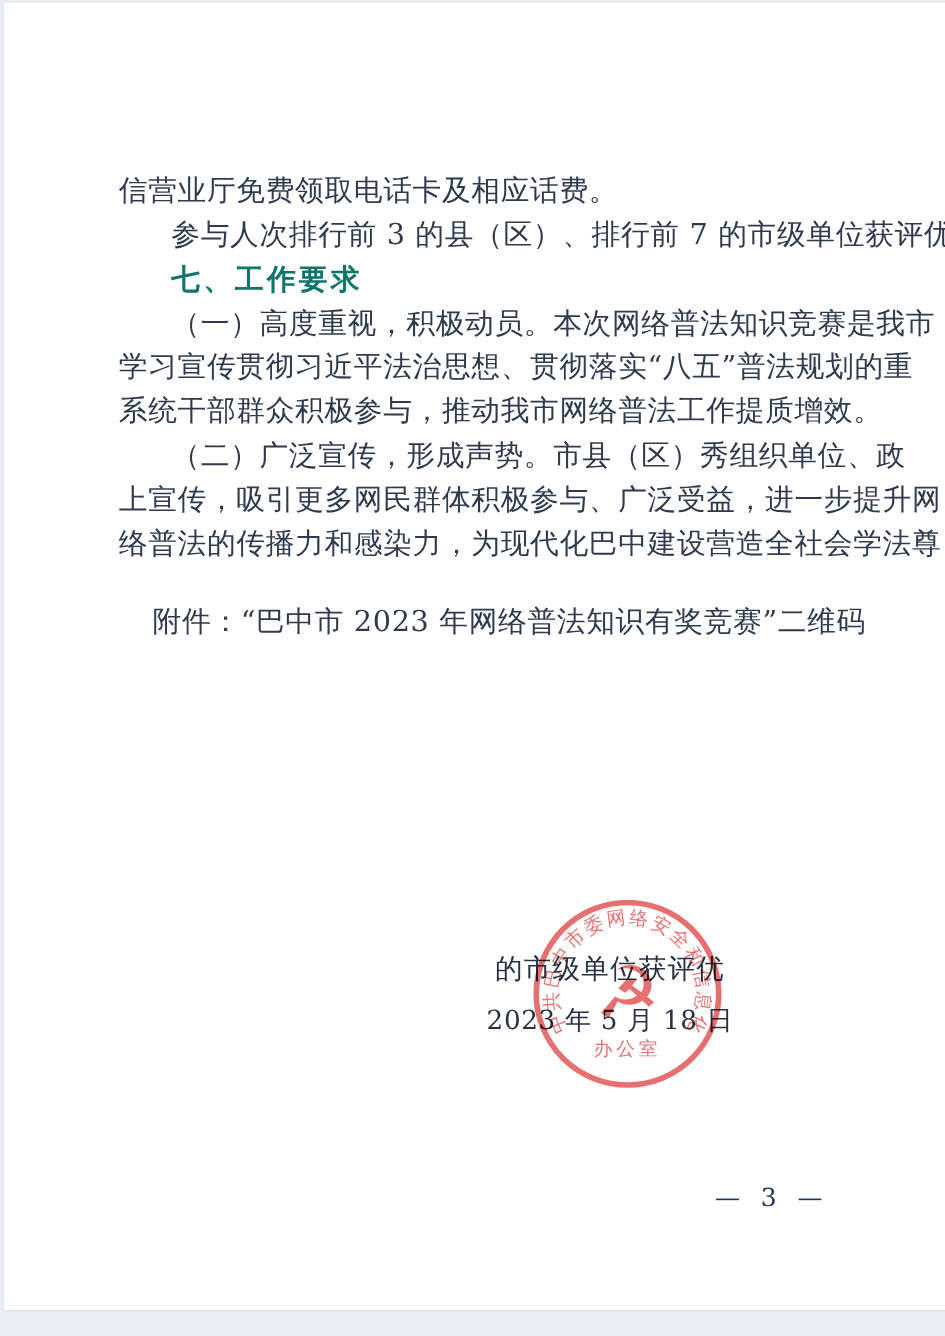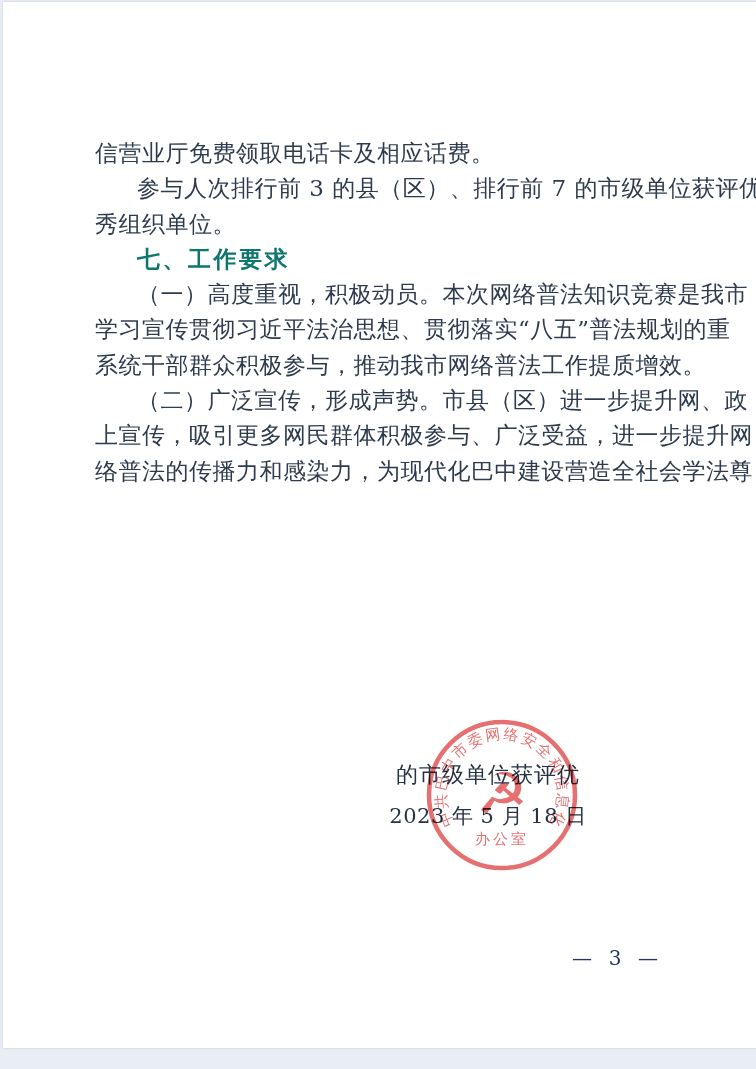"秀组织单位。" div.line { html: <div><span>秀组织单位。</span></div> -> none }
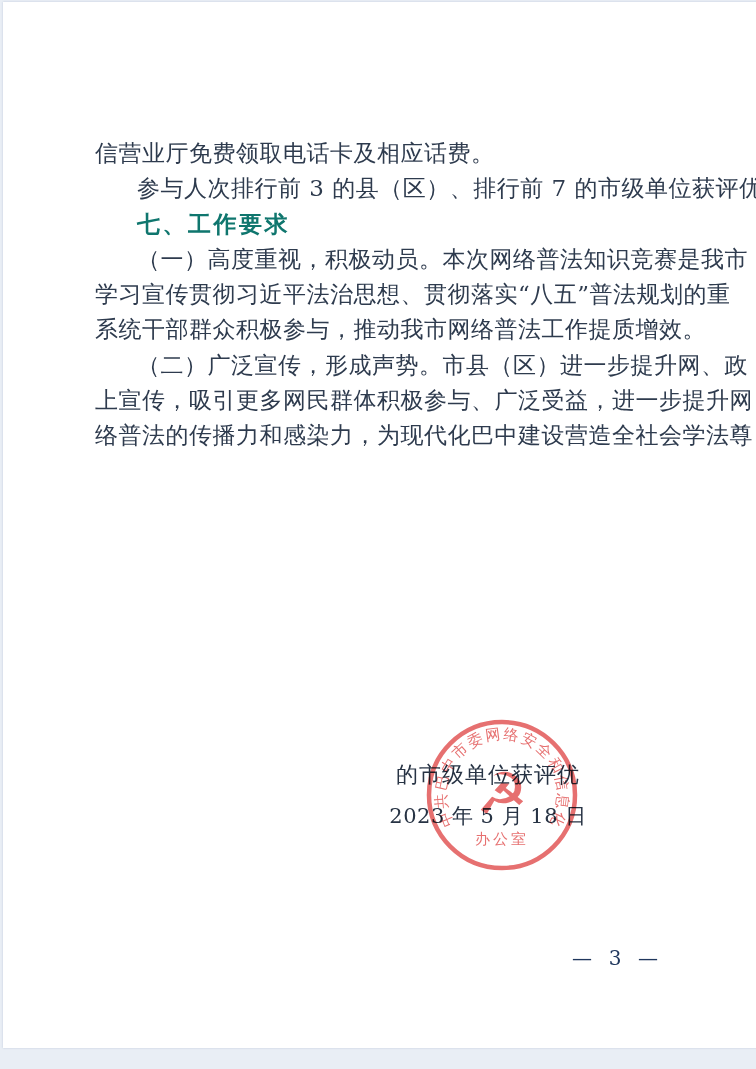"市县（区）进一步提升网、政" span { text: 进一步提升网 -> 秀组织单位 }
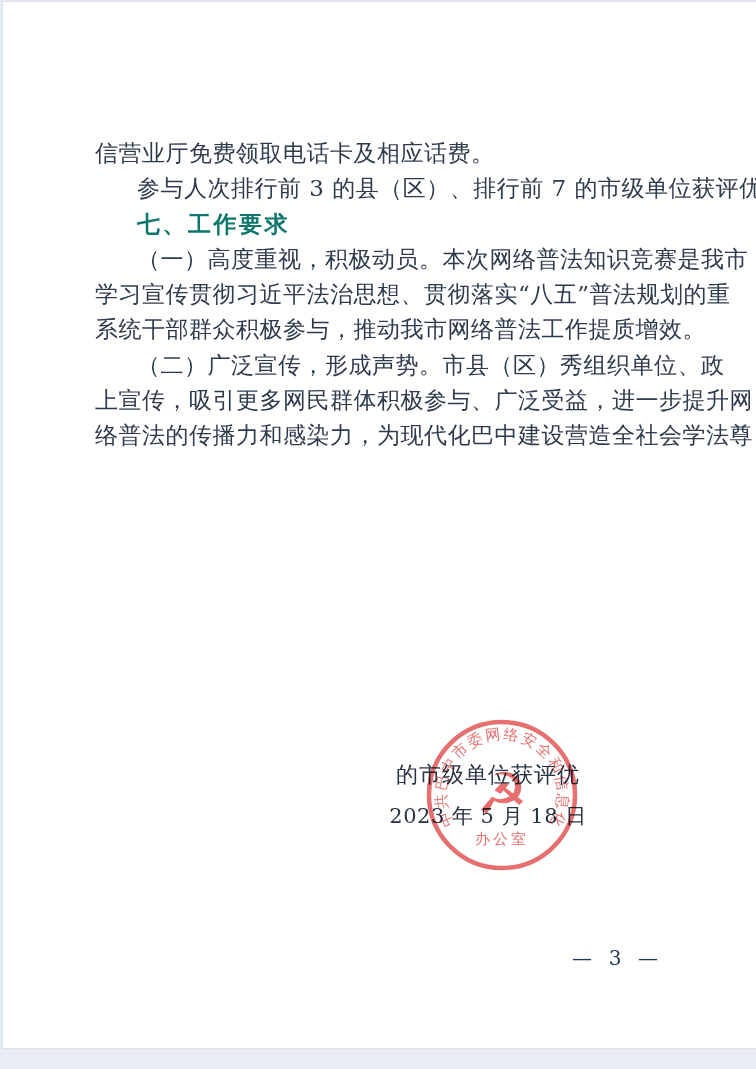"附件：“巴中市 2023 年网络普法知识有奖竞赛”二维码" div.line { html: none -> <div><span>附件：“巴中市 2023 年网络普法知识有奖竞赛”二维码</span></div> }
